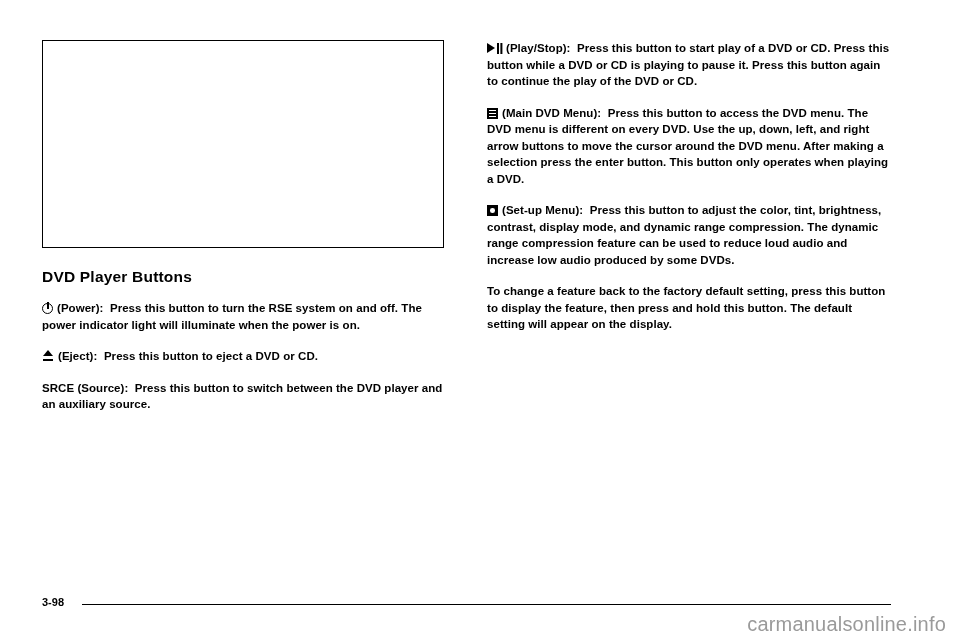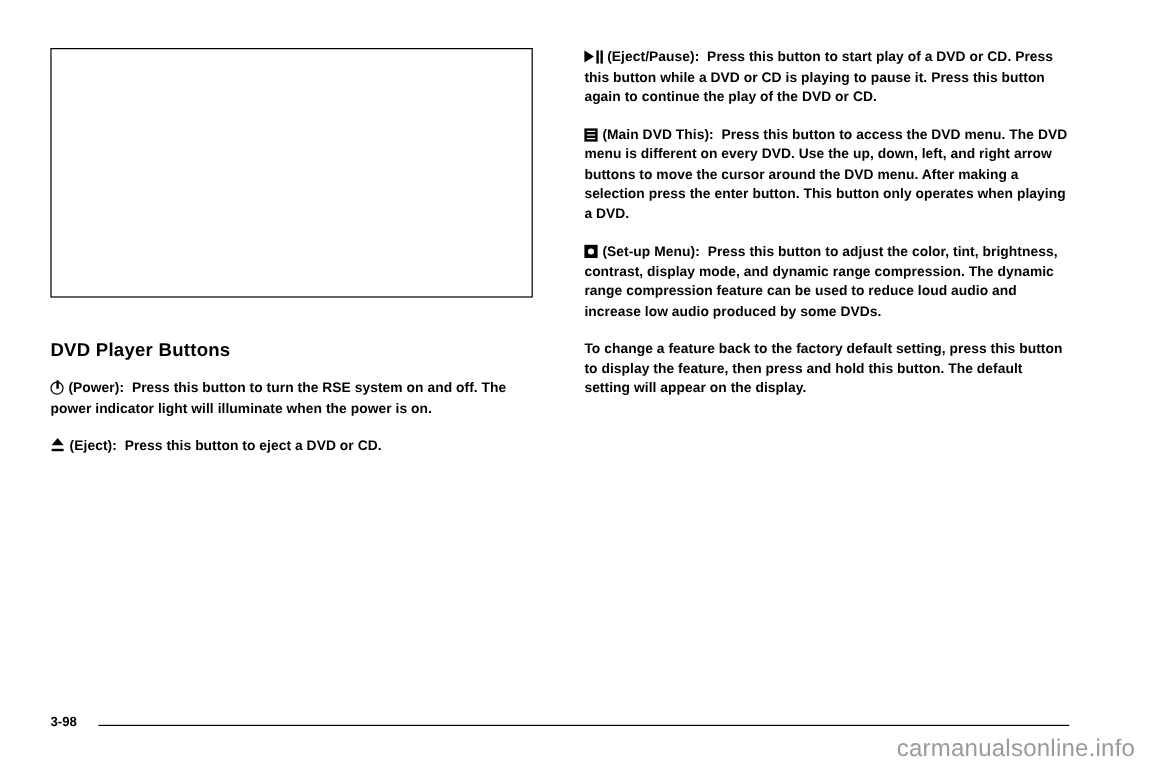"(Eject/Pause):" span { text: Eject/Pause -> Play/Stop }
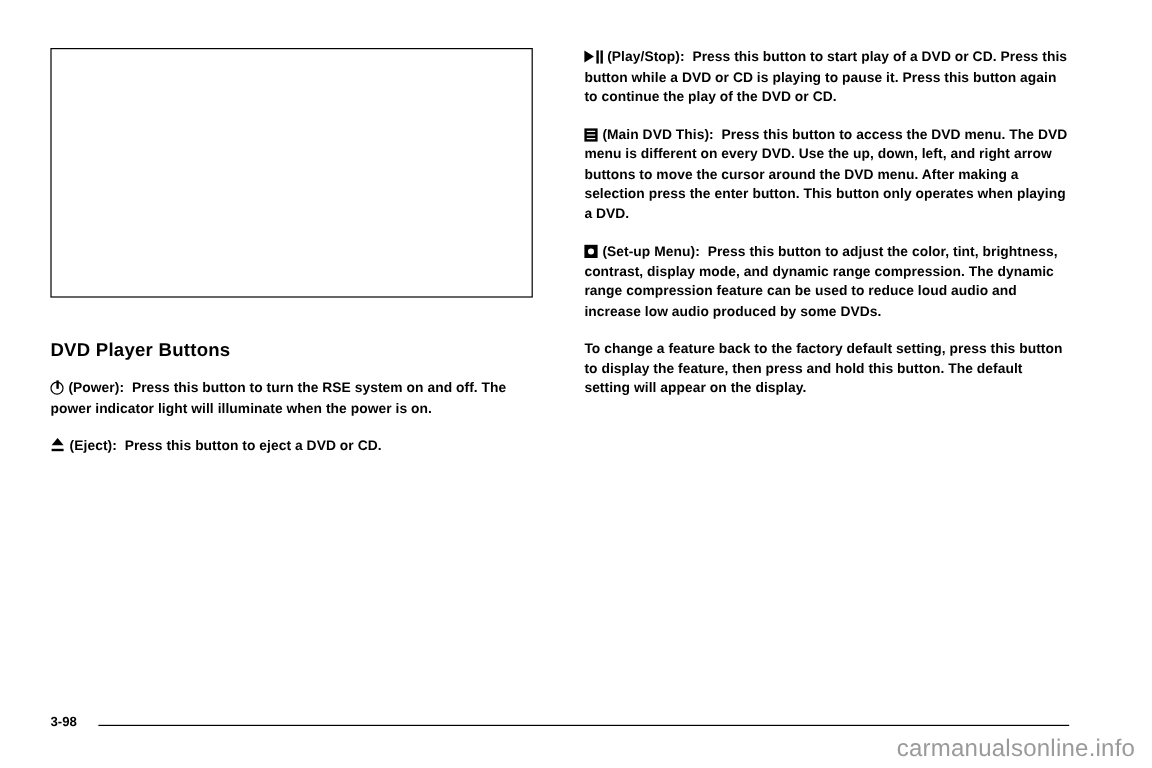"(Main DVD This):" span { text: This -> Menu }
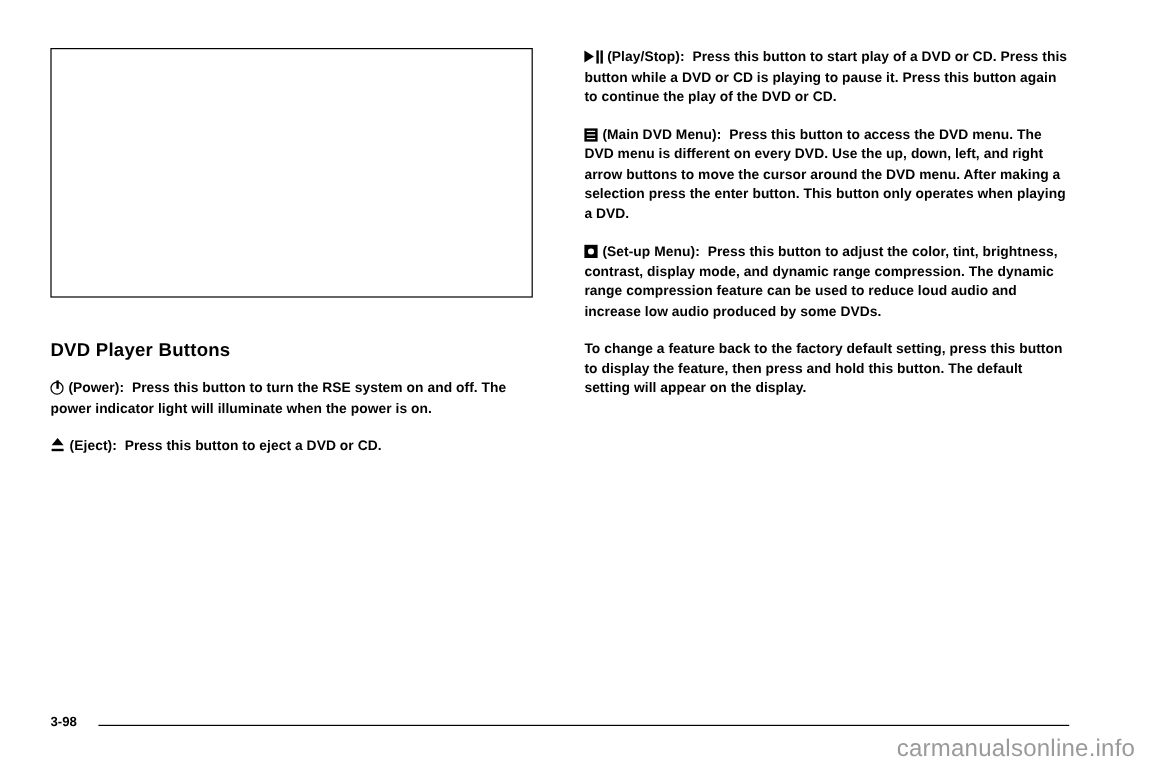"DVD Player Buttons" h2.section-title { margin: 36px 0 14px 0 -> 20px 0 14px 0 }
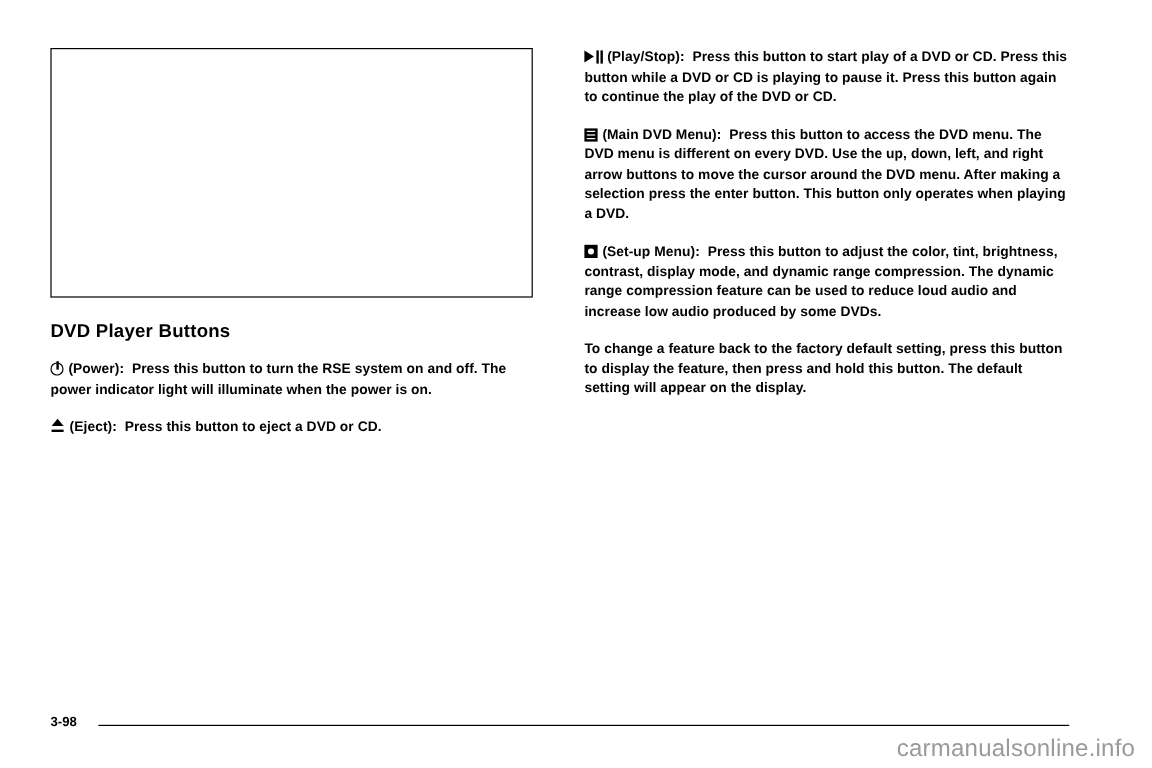"SRCE (Source): Press this button" p.body { html: none -> <p> <span>SRCE (Source):</span>&nbsp; <span>Press this button to switch between the DVD player and an auxiliary source.</span> </p> }
